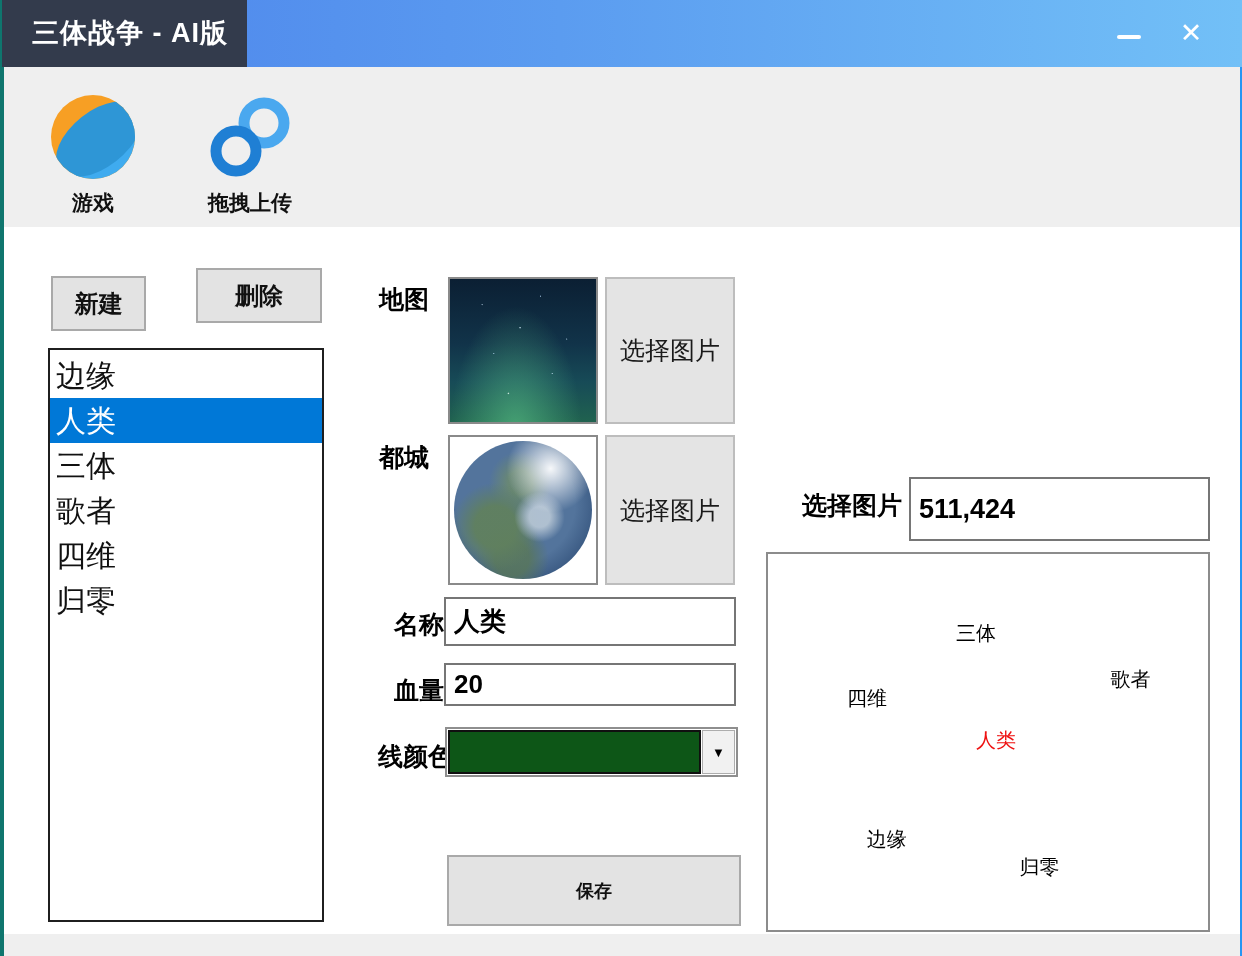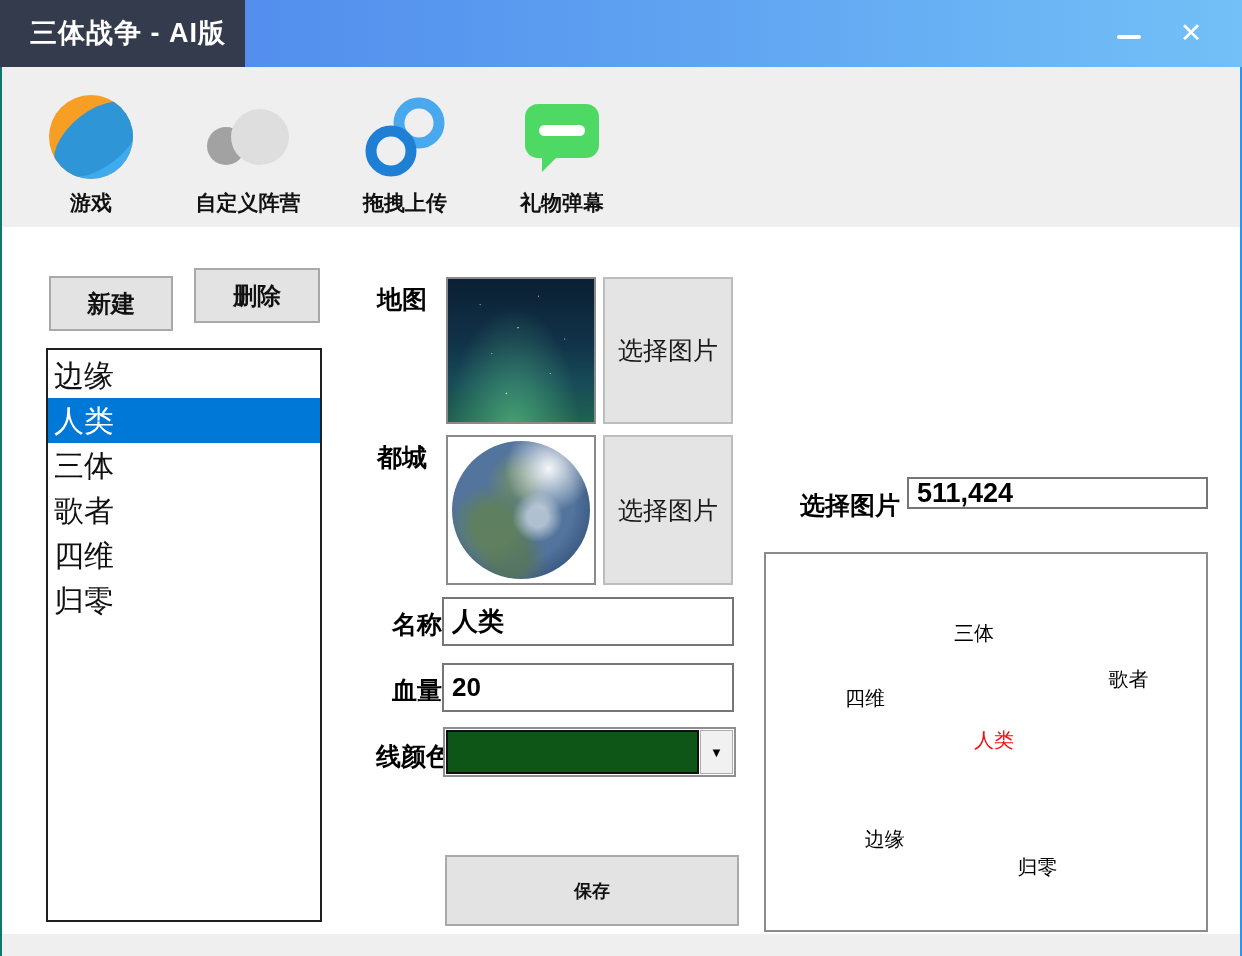"三体战争 - AI版" .window { border-left: 2px solid #0f766e -> 4px solid #0f766e }
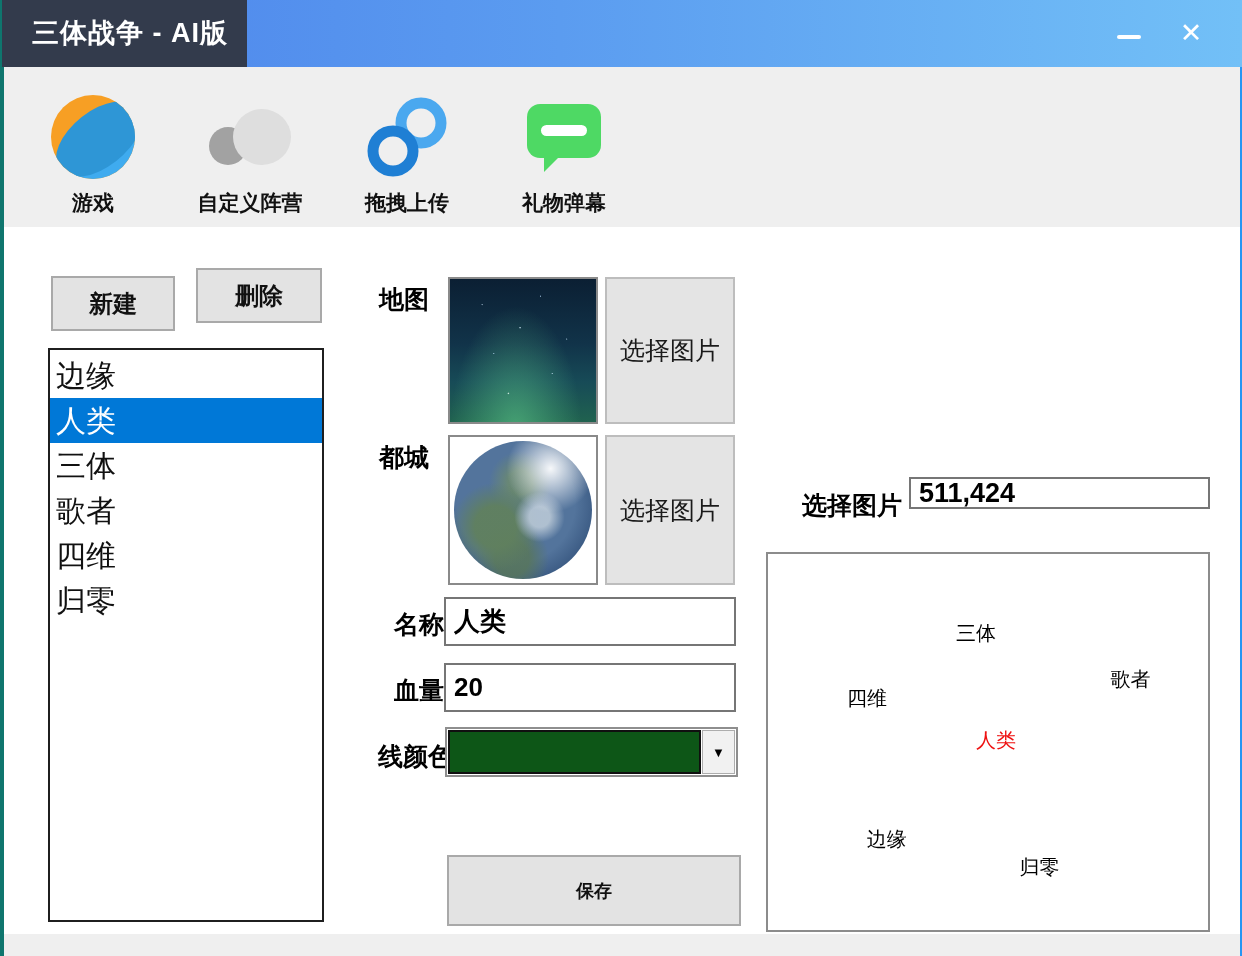"自定义阵营" div.tool-item { html: <div> <div> <div> <span></span> <span></span> </div> </div> <div>自定义阵营</div> </div> -> none }
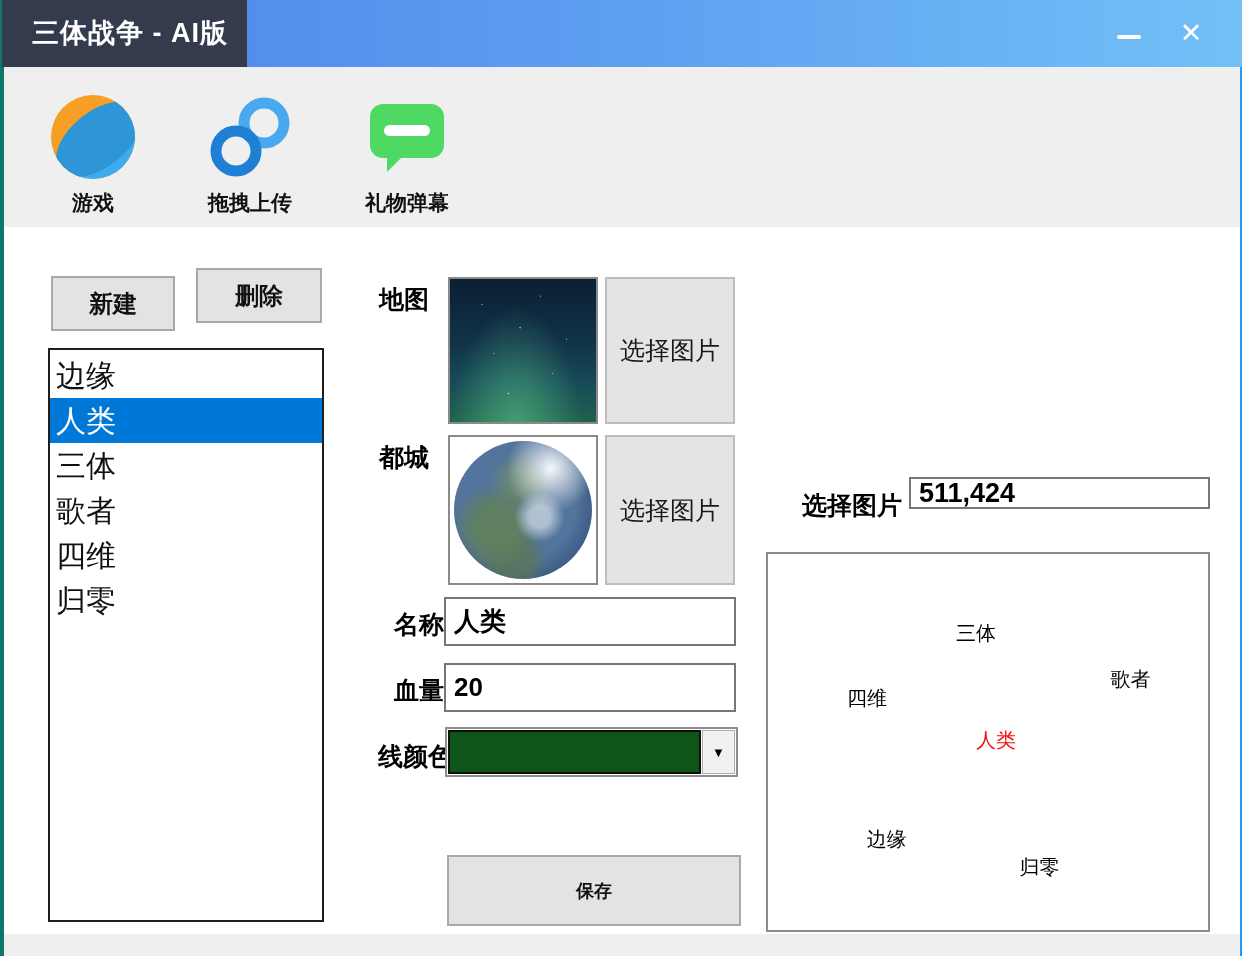"礼物弹幕" div.tool-item { html: <div> <div> <div></div> </div> <div>礼物弹幕</div> </div> -> none }
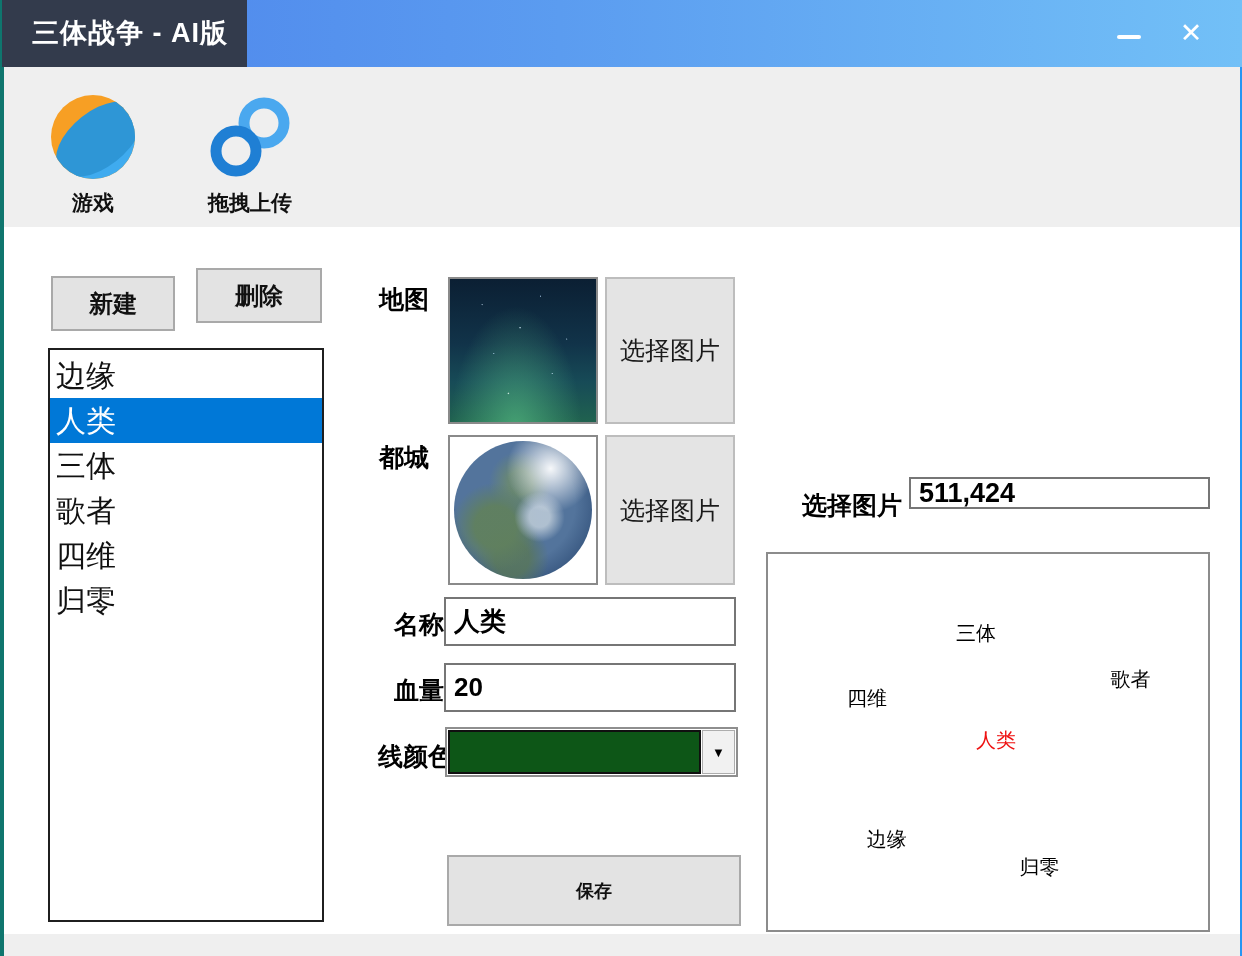"新建" div.btn { width: 124px -> 95px }
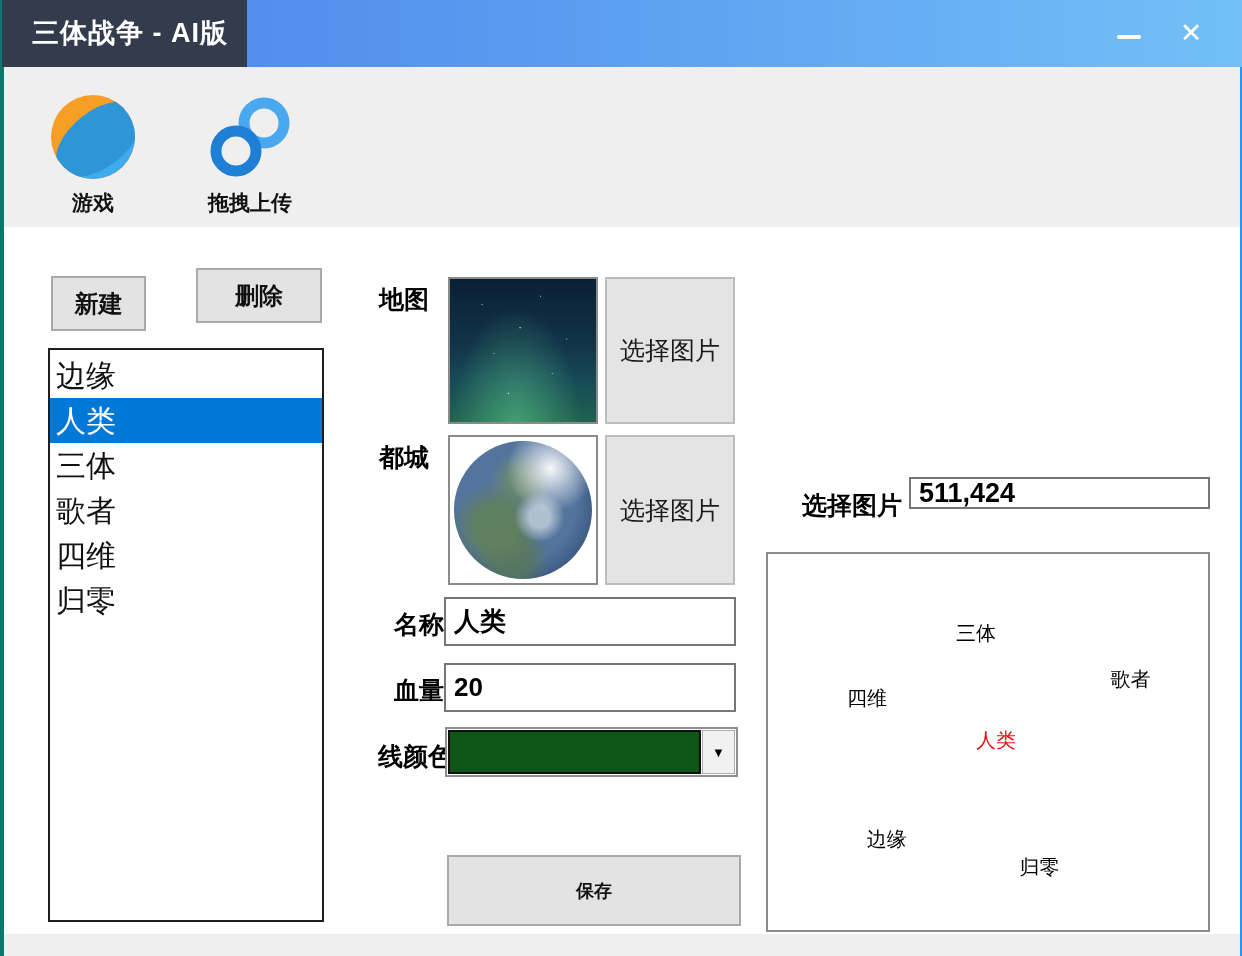"511,424" input.text-input { height: 32px -> 64px }
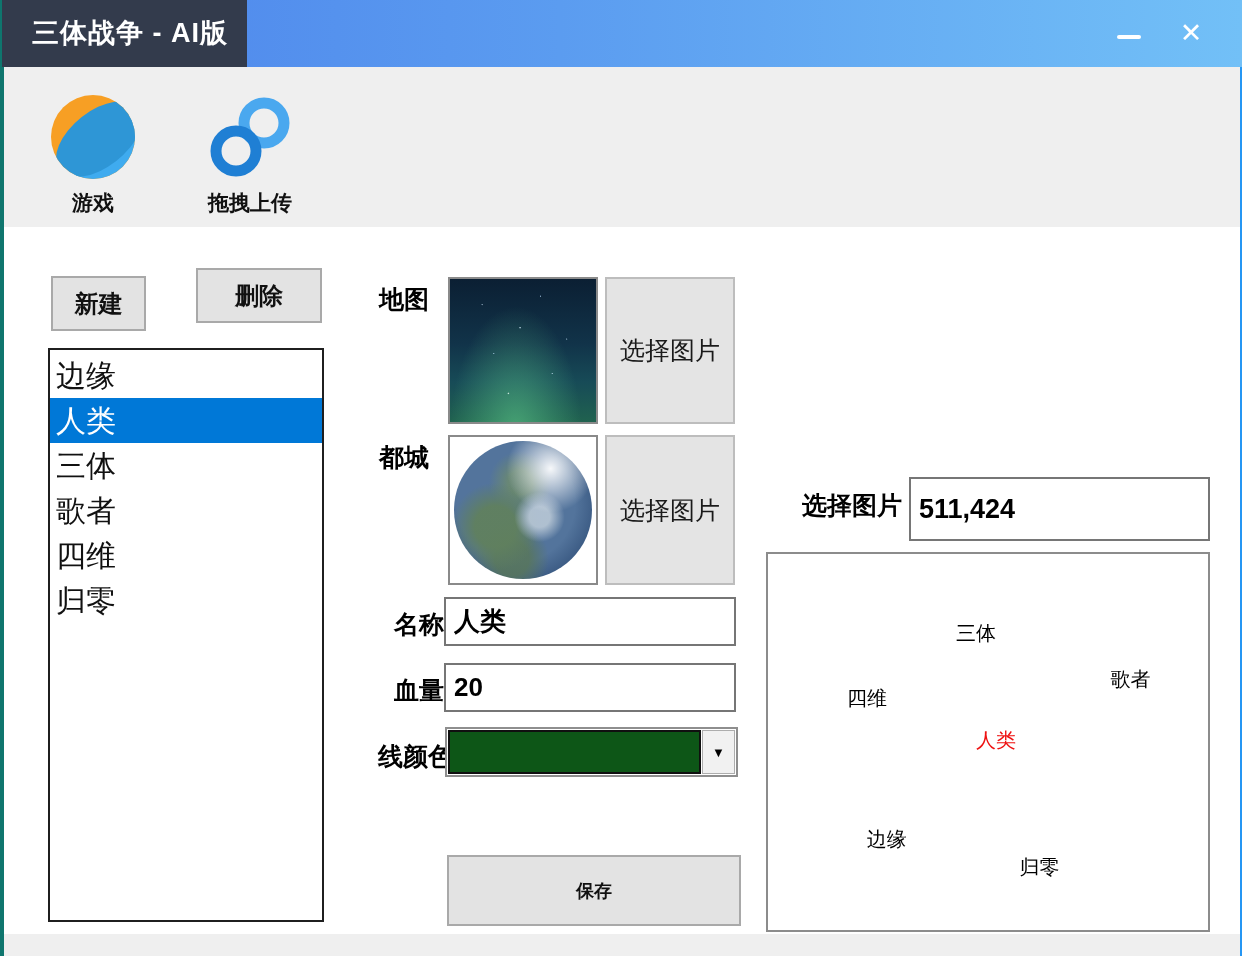"20" input.text-input { height: 49px -> 43px }
